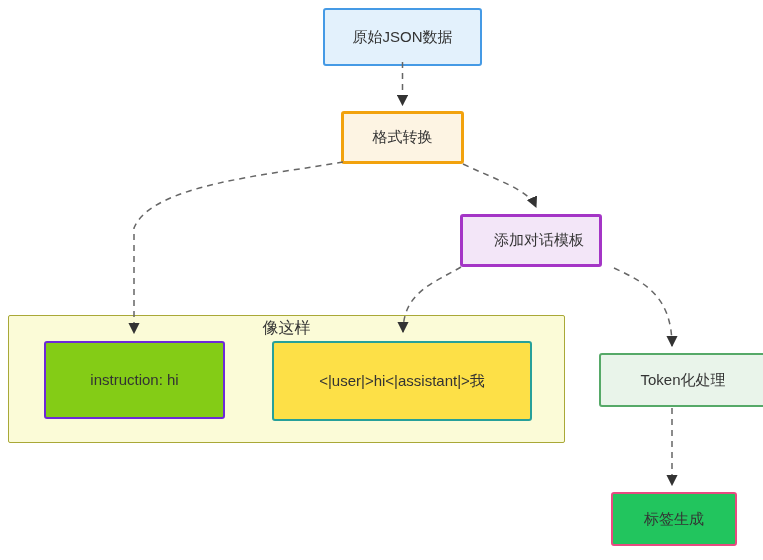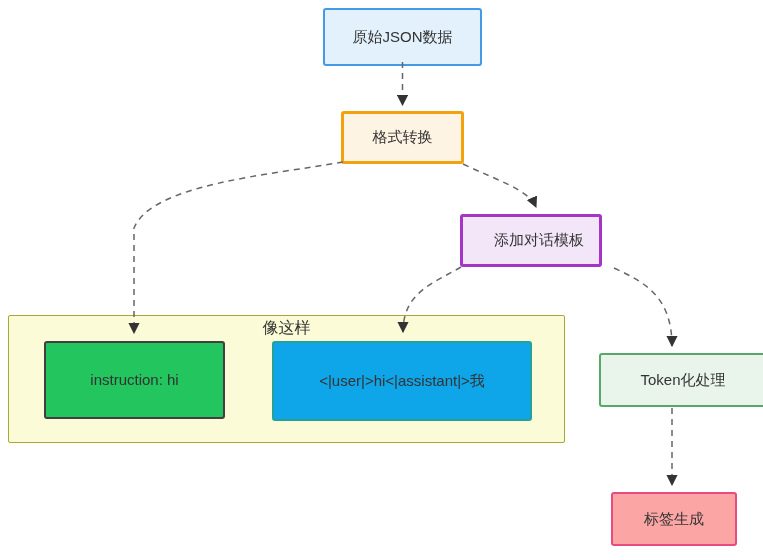"instruction: hi" .node-instr { background: #22c55e -> #84cc16; border: 2px solid #404040 -> 2px solid #6d28d9 }
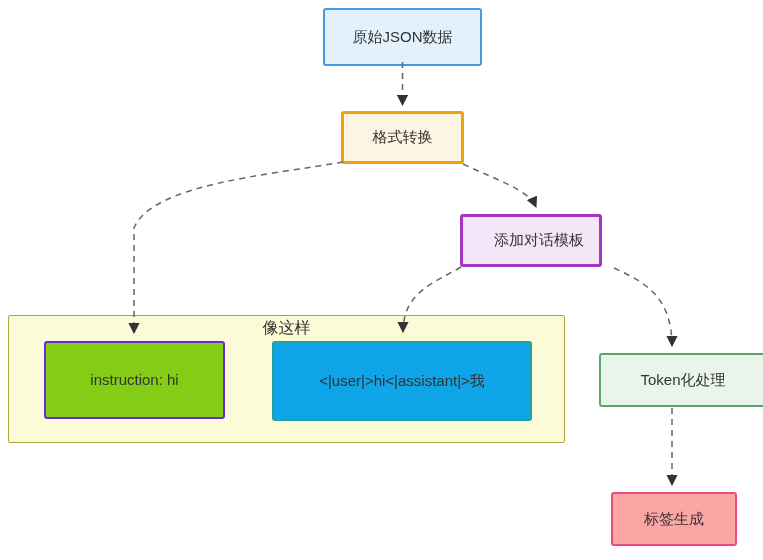"<|user|>hi<|assistant|>我" .node-teal { background: #0ea5e9 -> #fde047 }
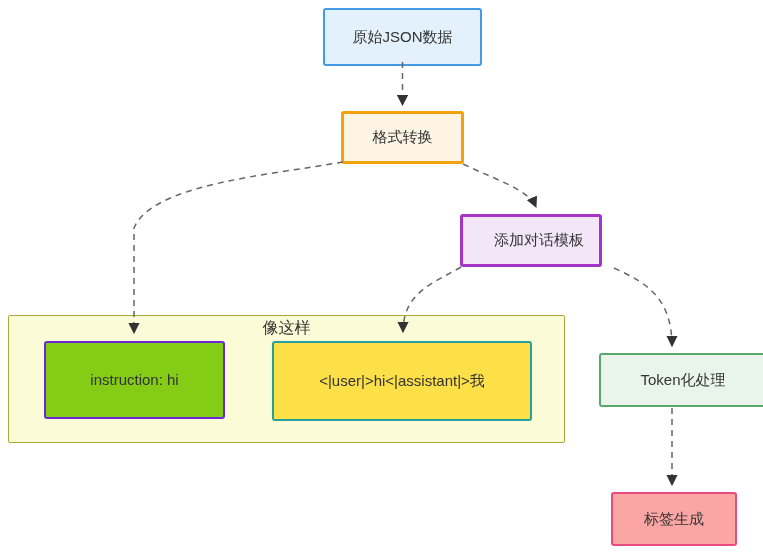"标签生成" .node-label { background: #fca5a5 -> #22c55e }
